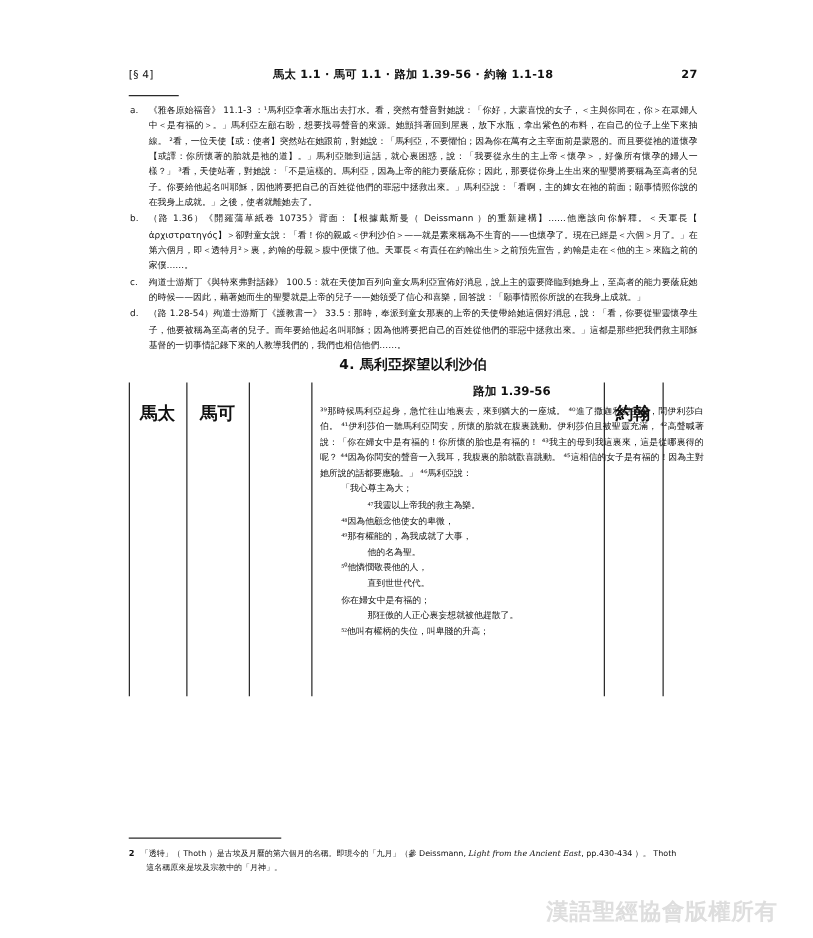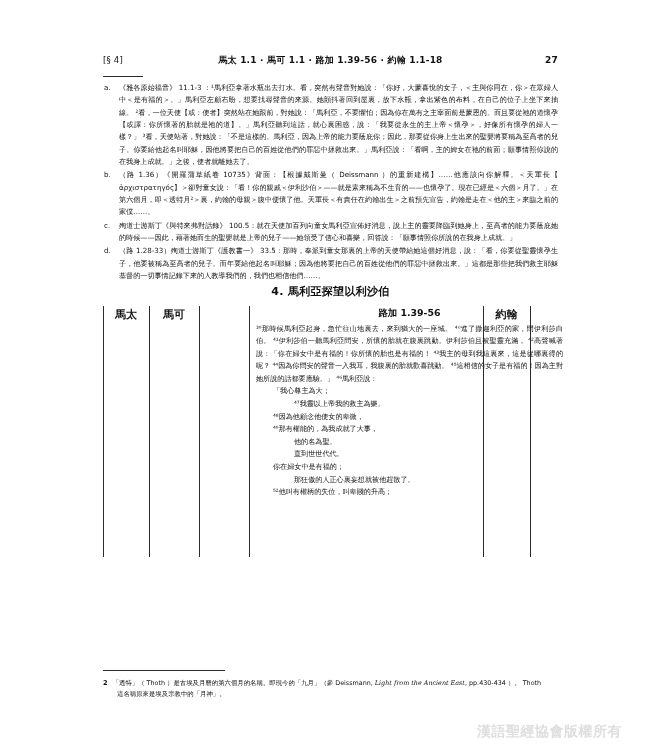"（路 1.28-33）殉道士游斯丁《護教書一》" div.note-body { text: 1.28-33 -> 1.28-54 }
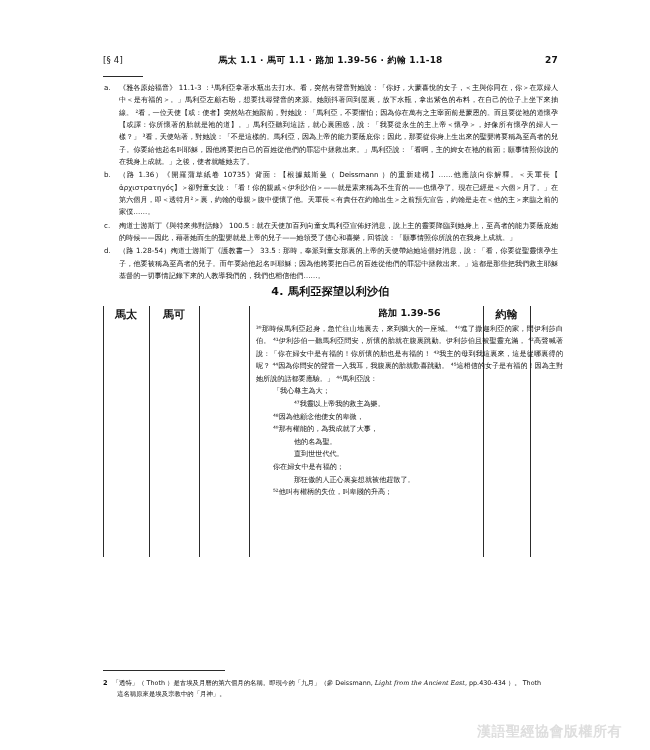"馬太" .col-head { font-size: 11px -> 14px; top: 1px -> 16px }
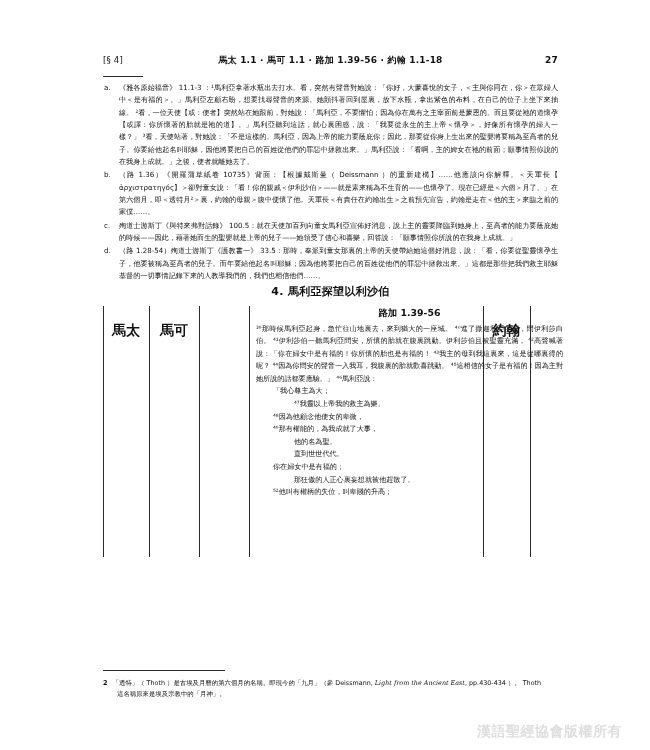"「我心尊主為大；" .poem { font-family: none -> Liberation Serif, serif }
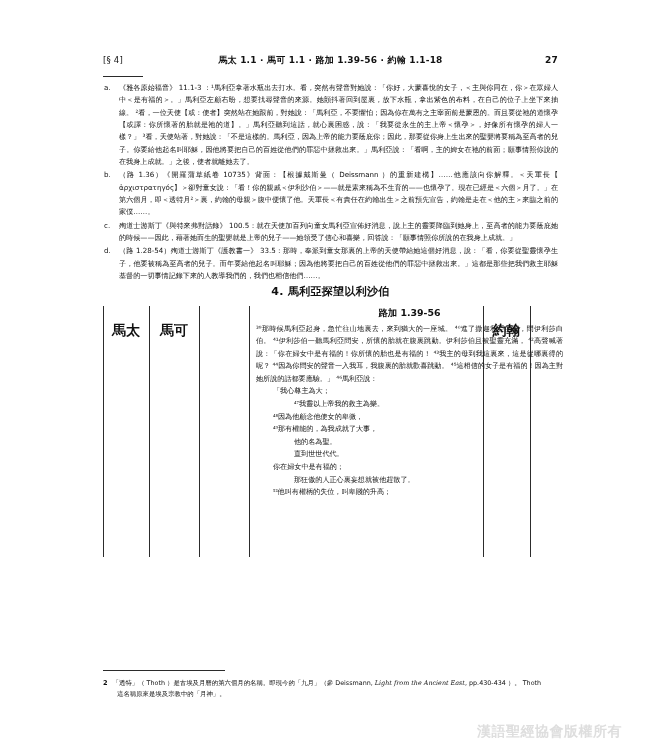"⁵⁰他憐憫敬畏他的人，" div.pl { html: none -> <div>⁵⁰他憐憫敬畏他的人，</div> }
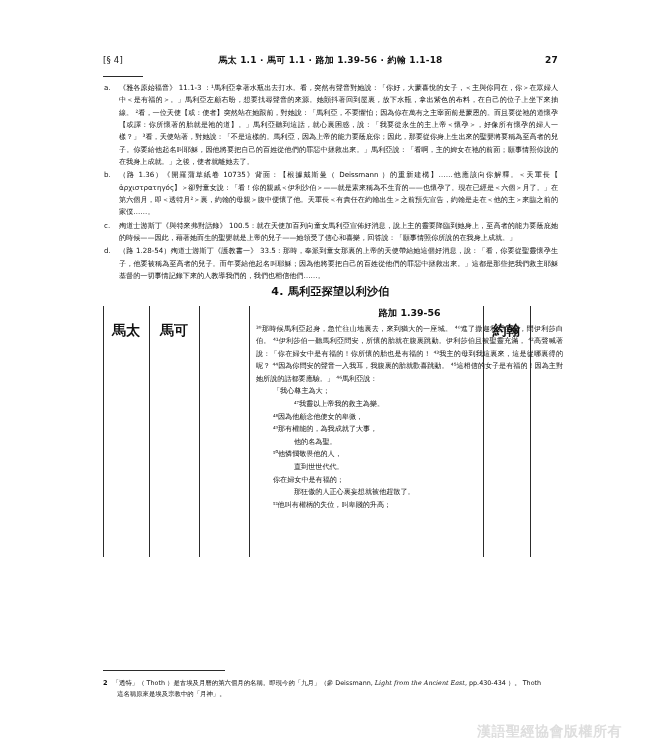"漢語聖經協會版權所有" .watermark { font-size: 14px -> 18px }
